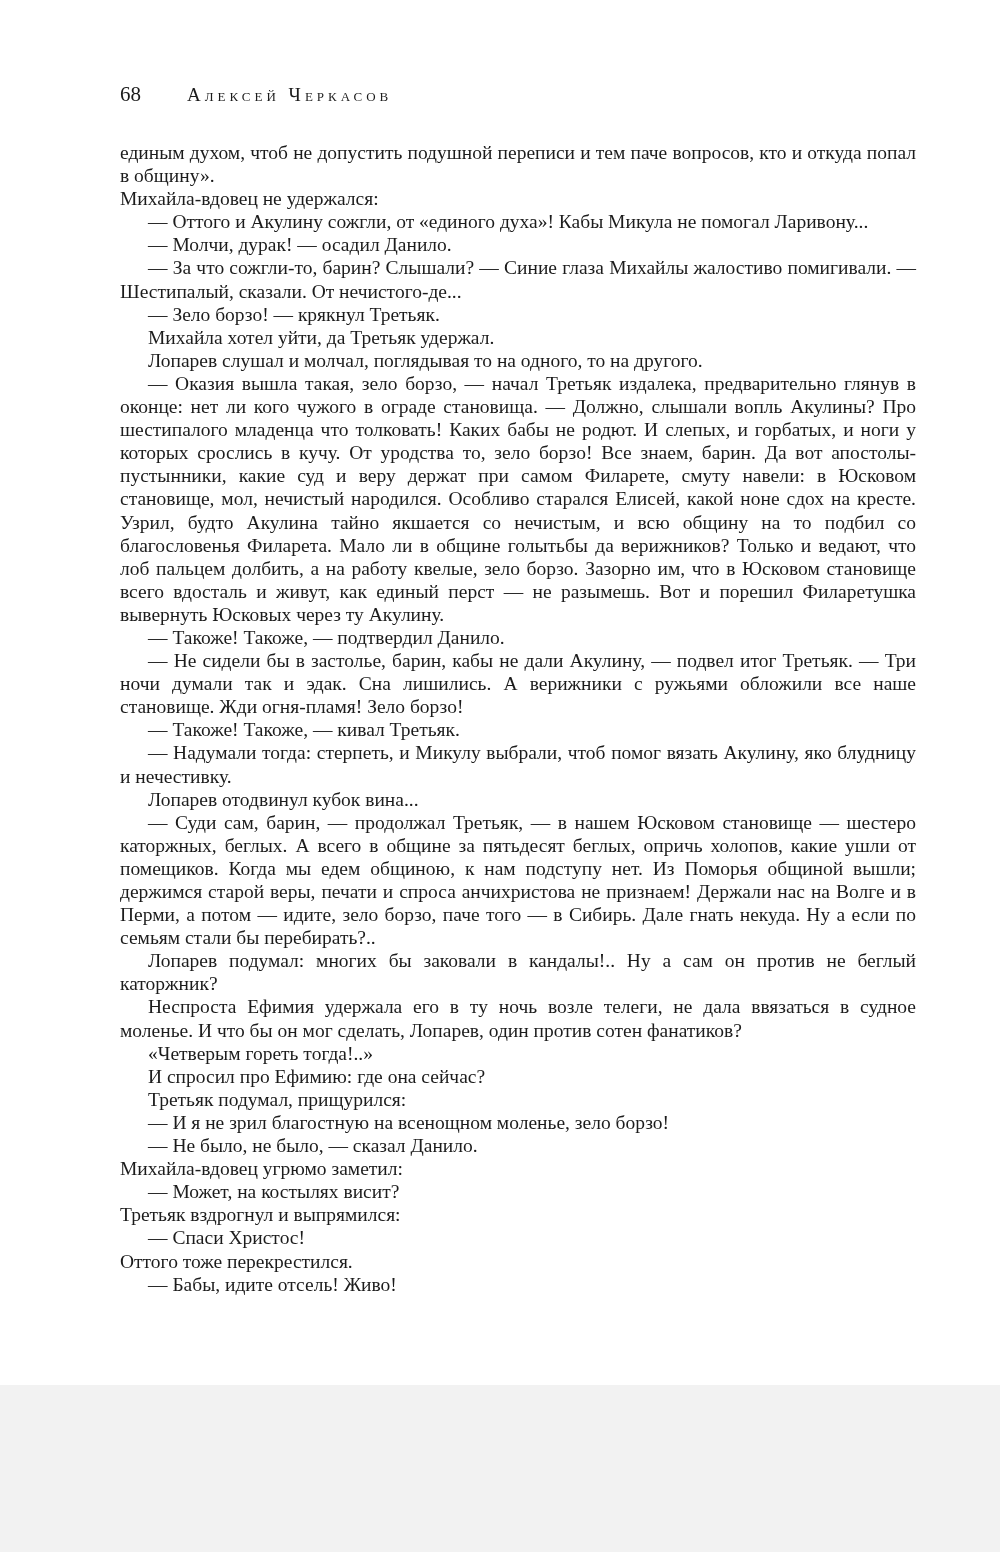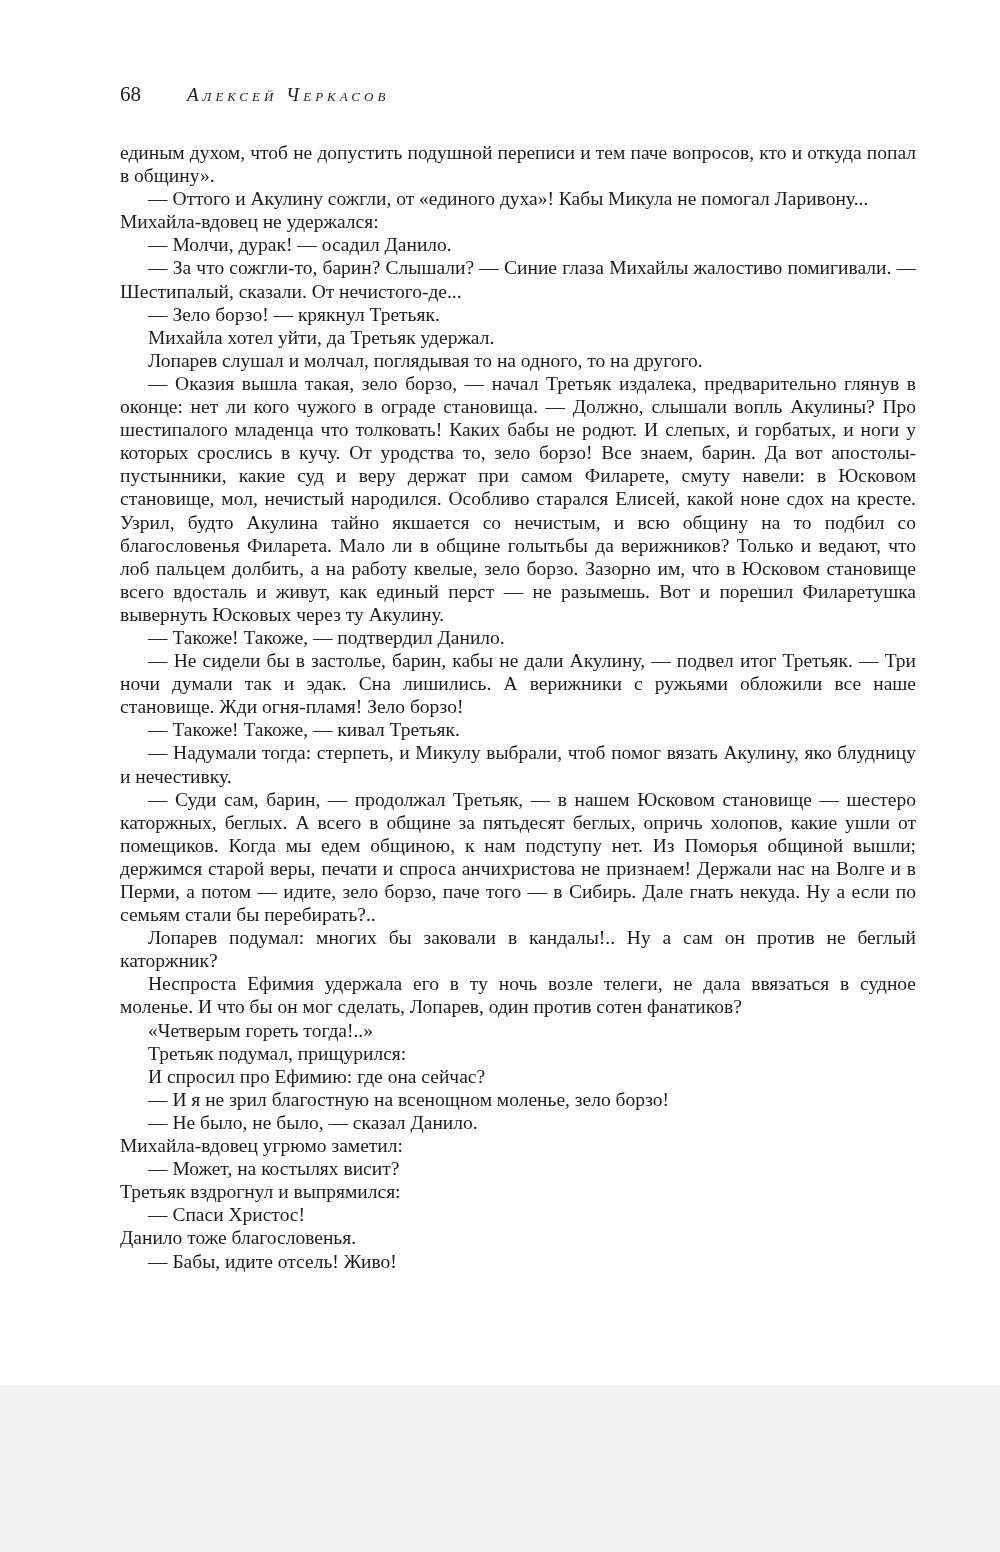"Алексей Черкасов" .author-name { font-style: italic -> none }
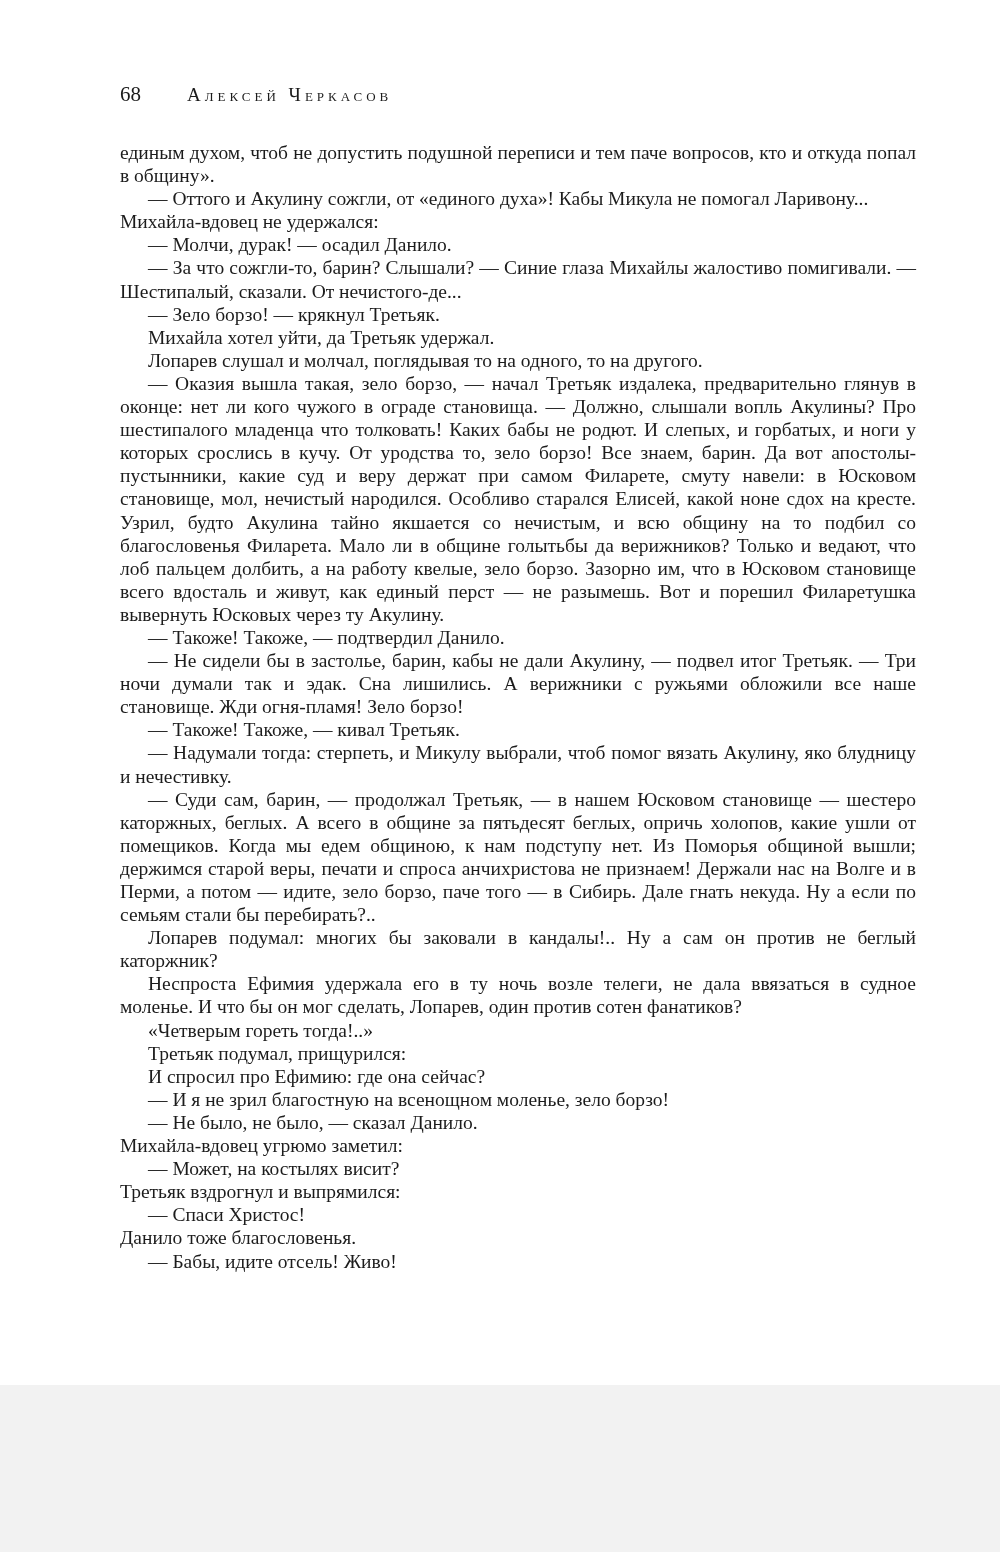"— Оттого и Акулину сожгли," p.para { order: before "Михайла-вдовец не удержался:" -> after "Михайла-вдовец не удержался:" }
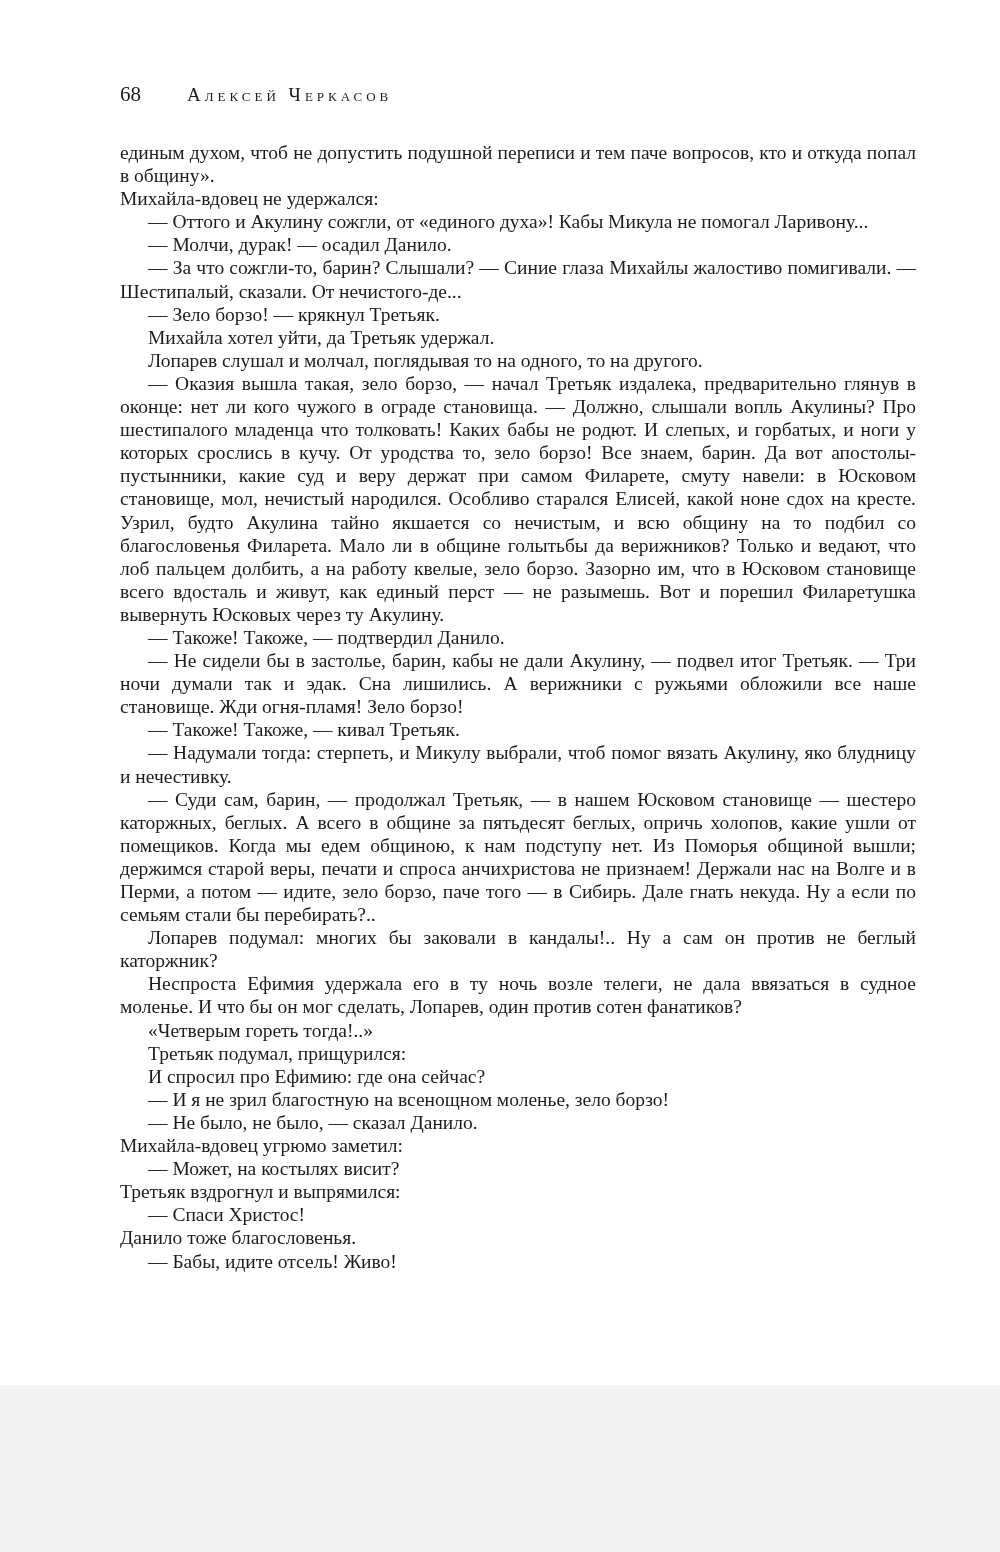"Лопарев отодвинул кубок вина..." p.para { html: none -> <p>Лопарев отодвинул кубок вина...</p> }
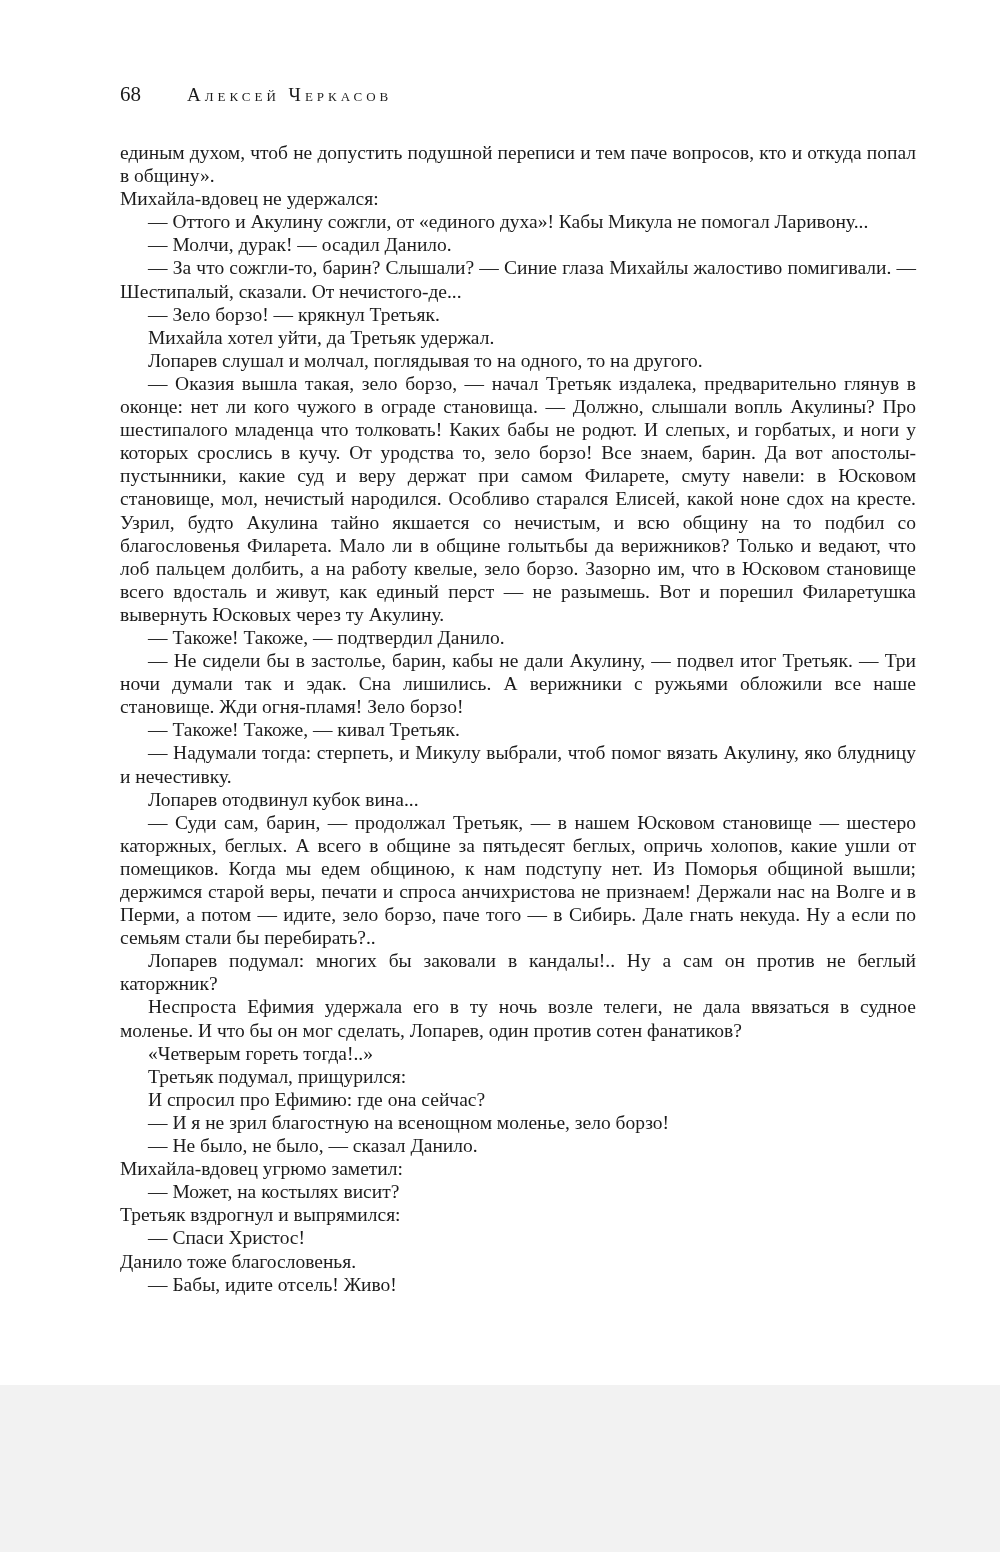"Третьяк подумал, прищурился:" p.para { order: before "И спросил про Ефимию: где" -> after "И спросил про Ефимию: где" }
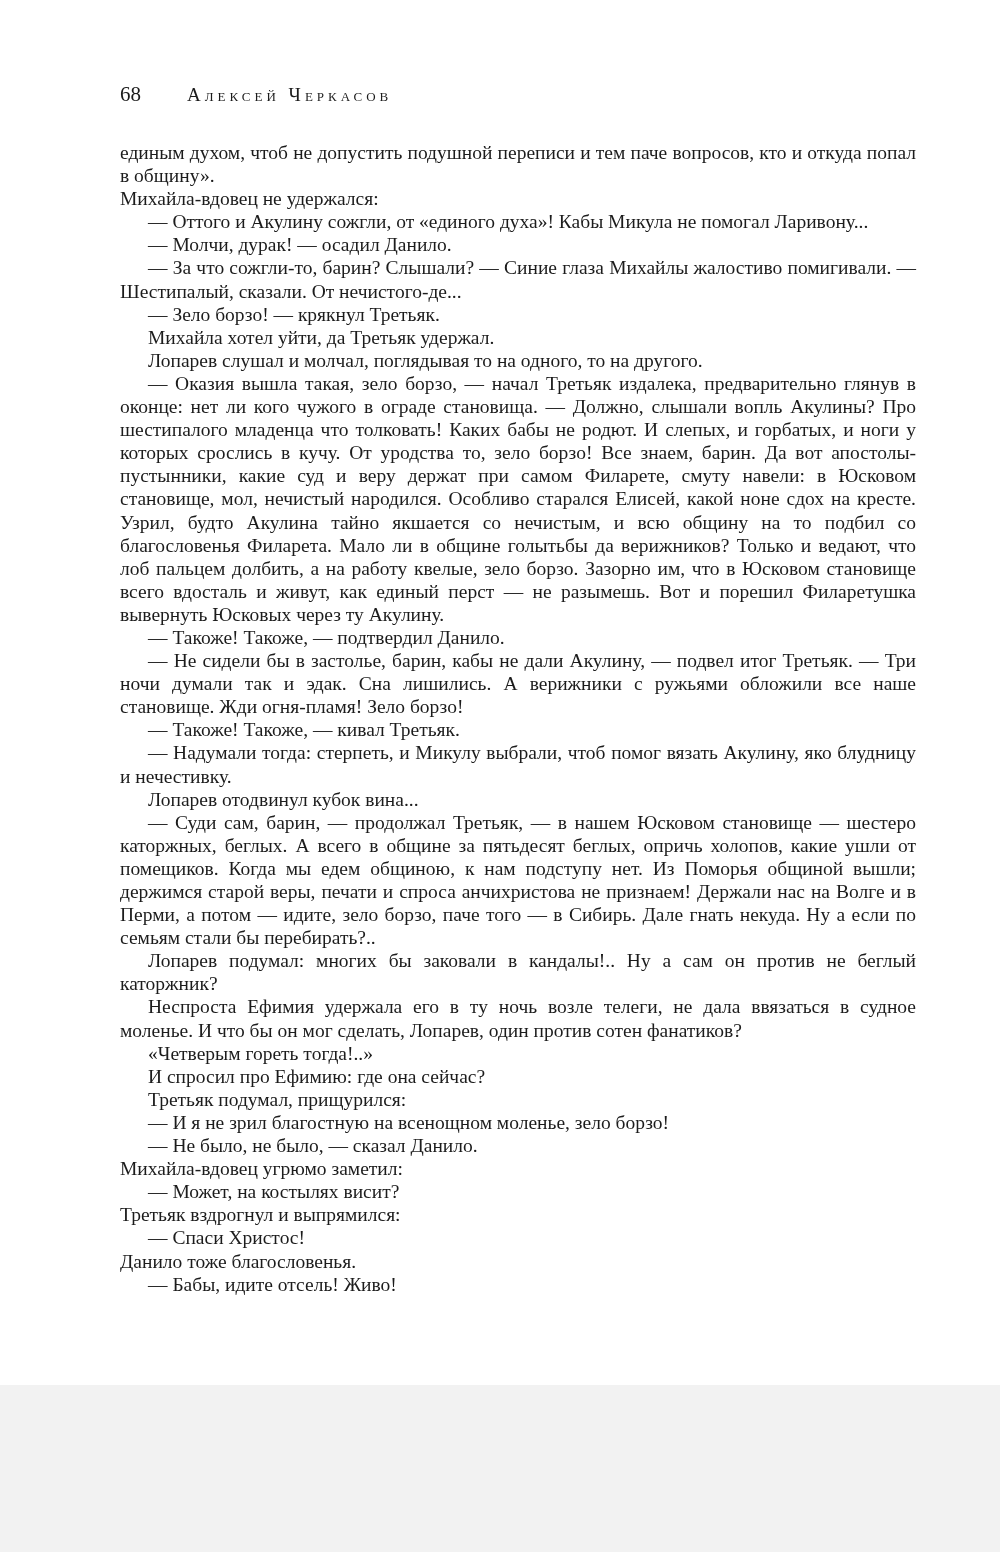"Данило тоже благословенья." p.para { text: Данило тоже благословенья -> Оттого тоже перекрестился }
